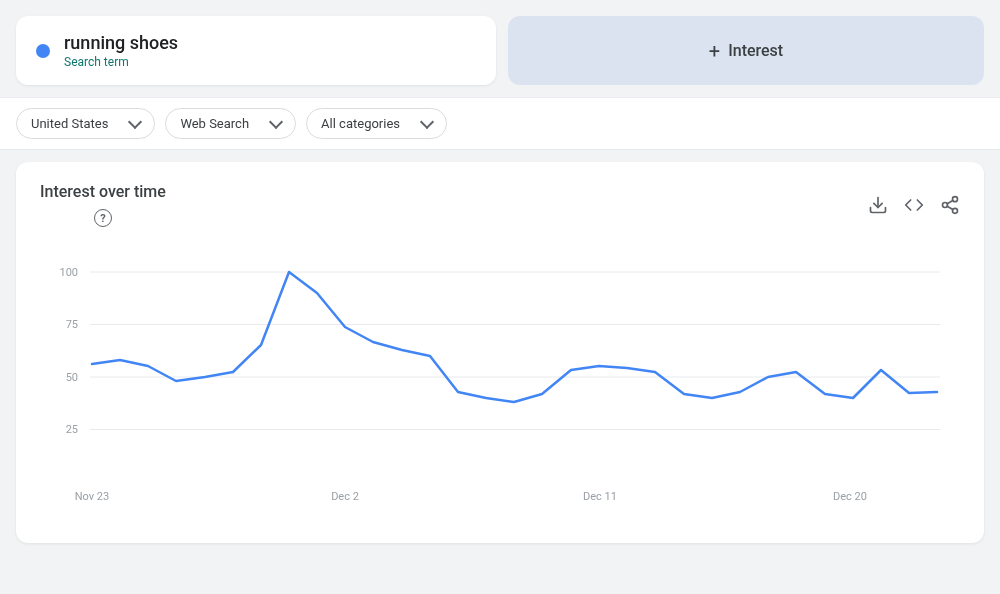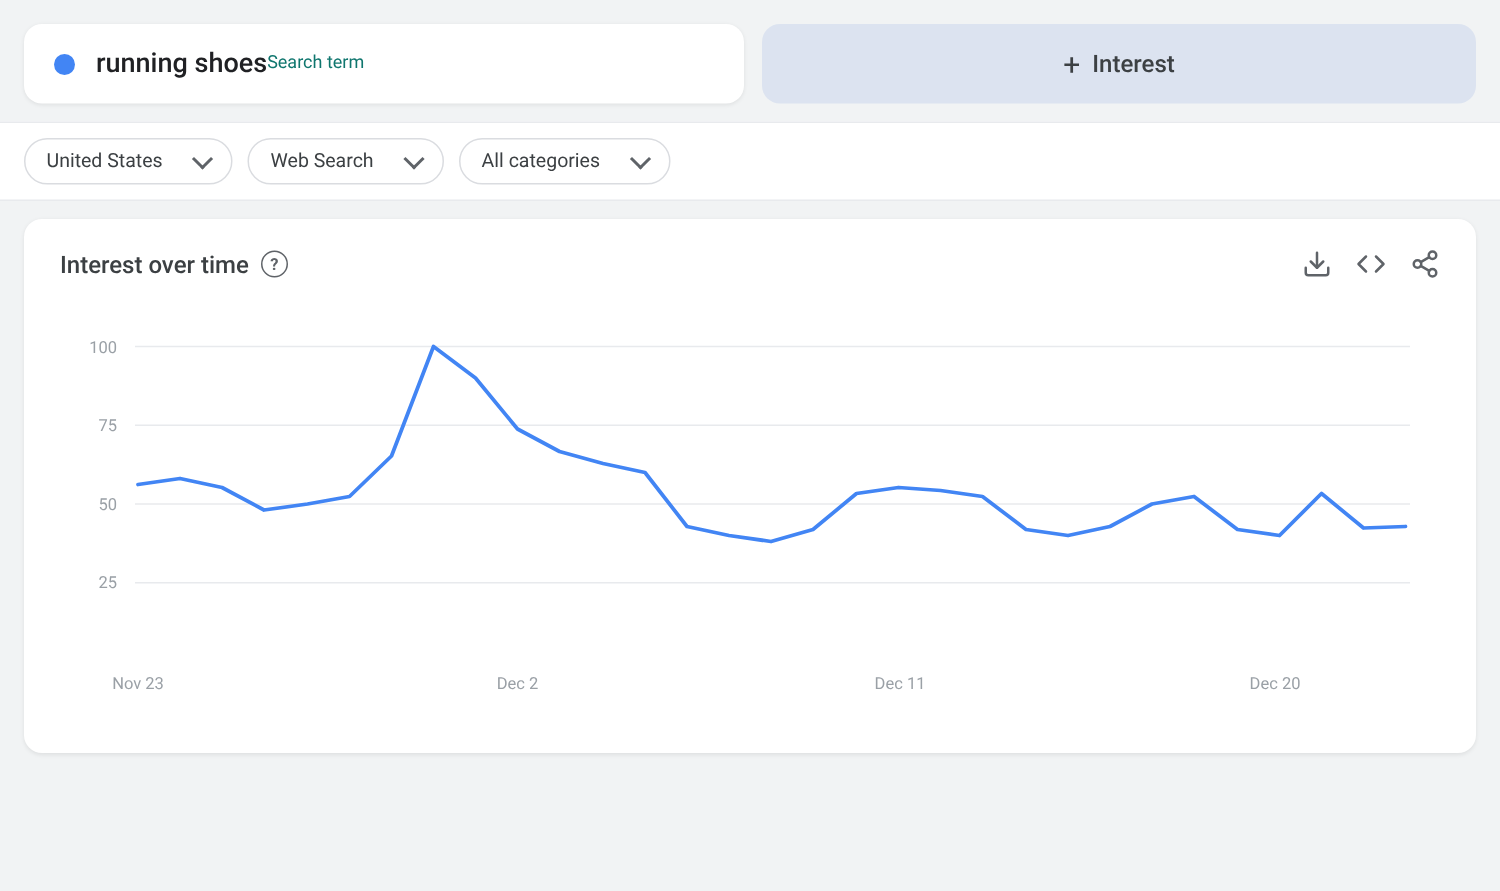"running shoes" .search-term-info { flex-direction: row -> column }
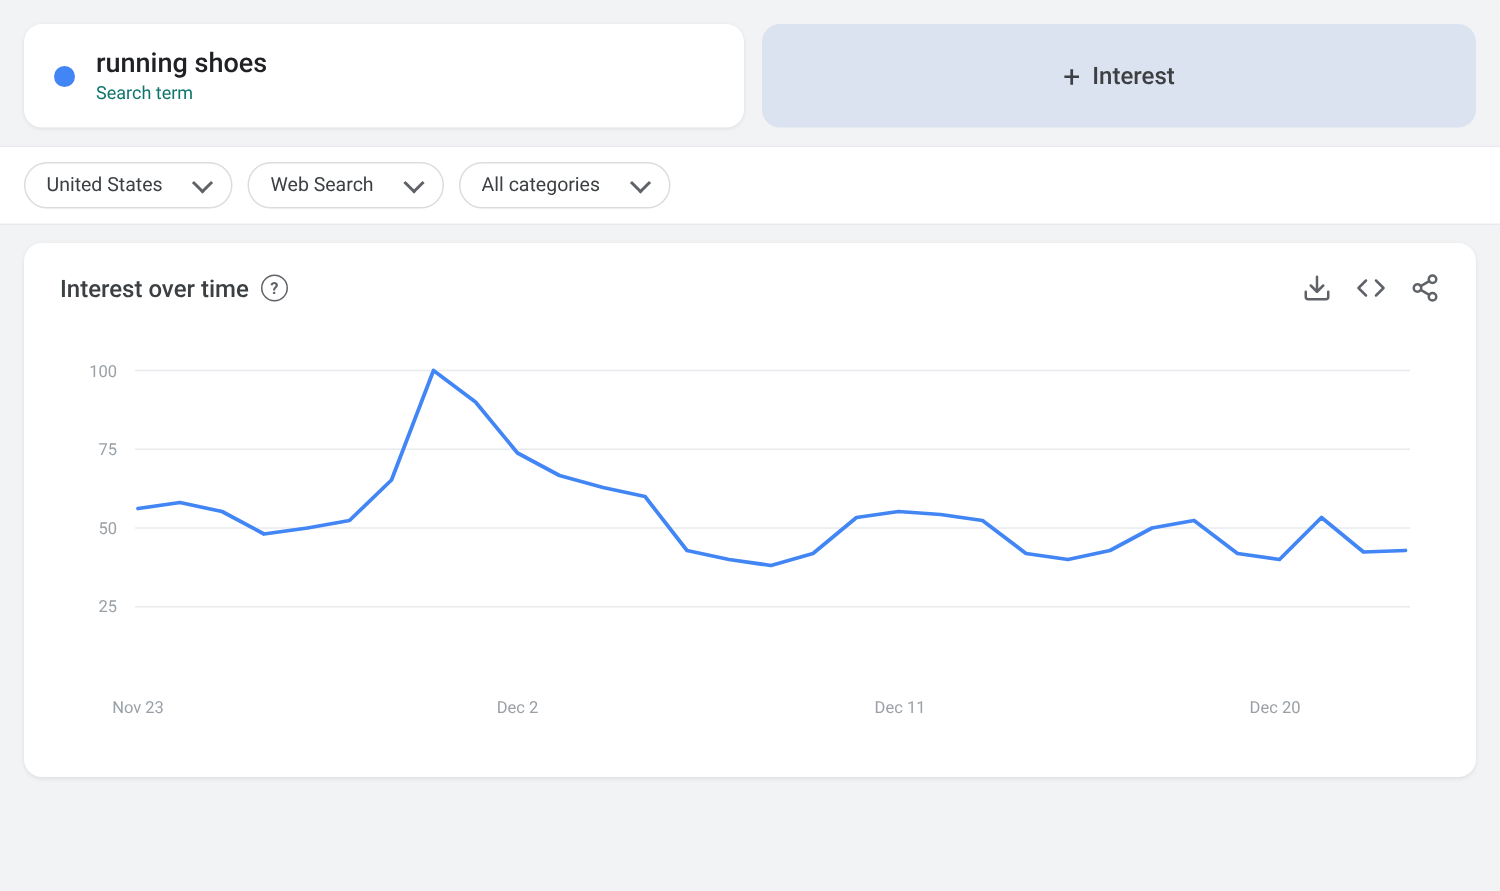"Interest over time" .card-title-group { flex-direction: none -> column }
